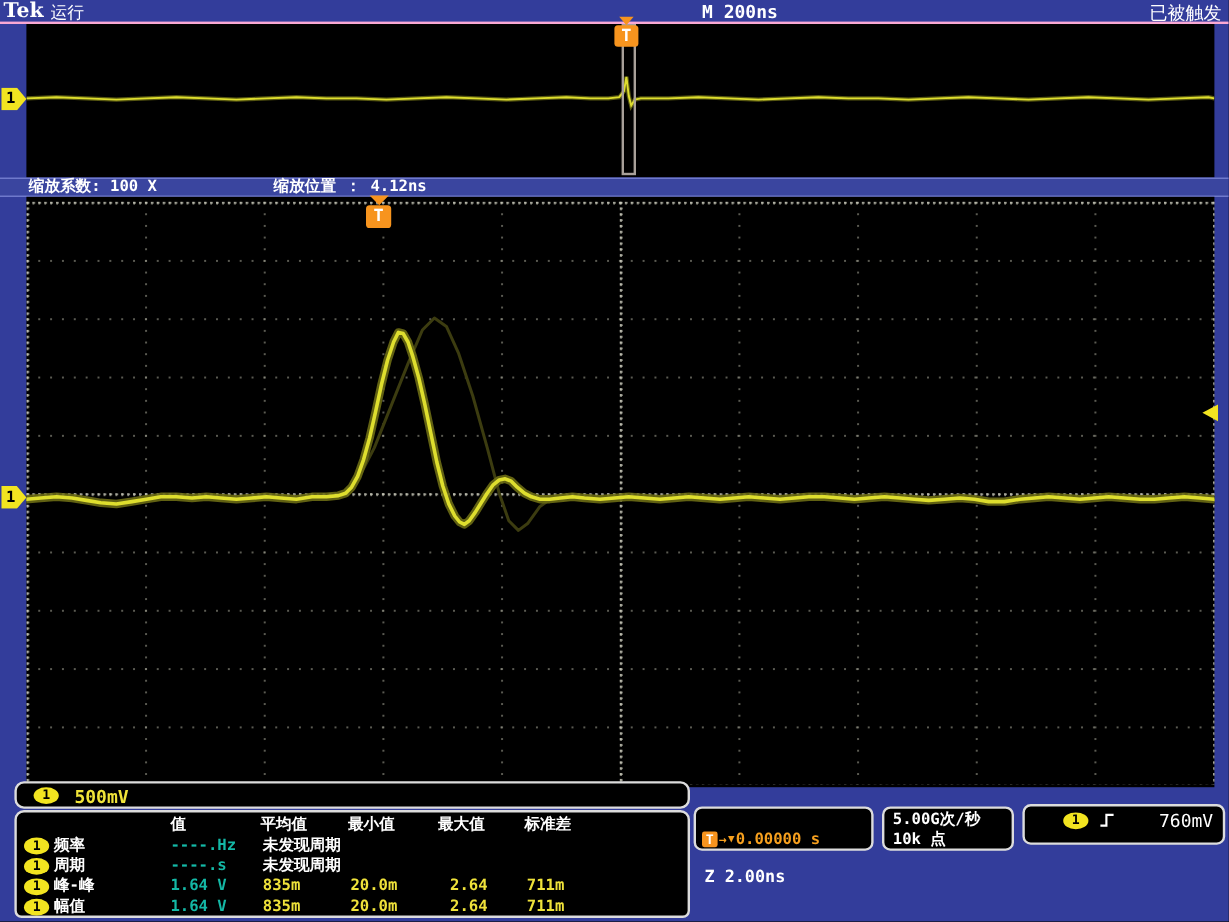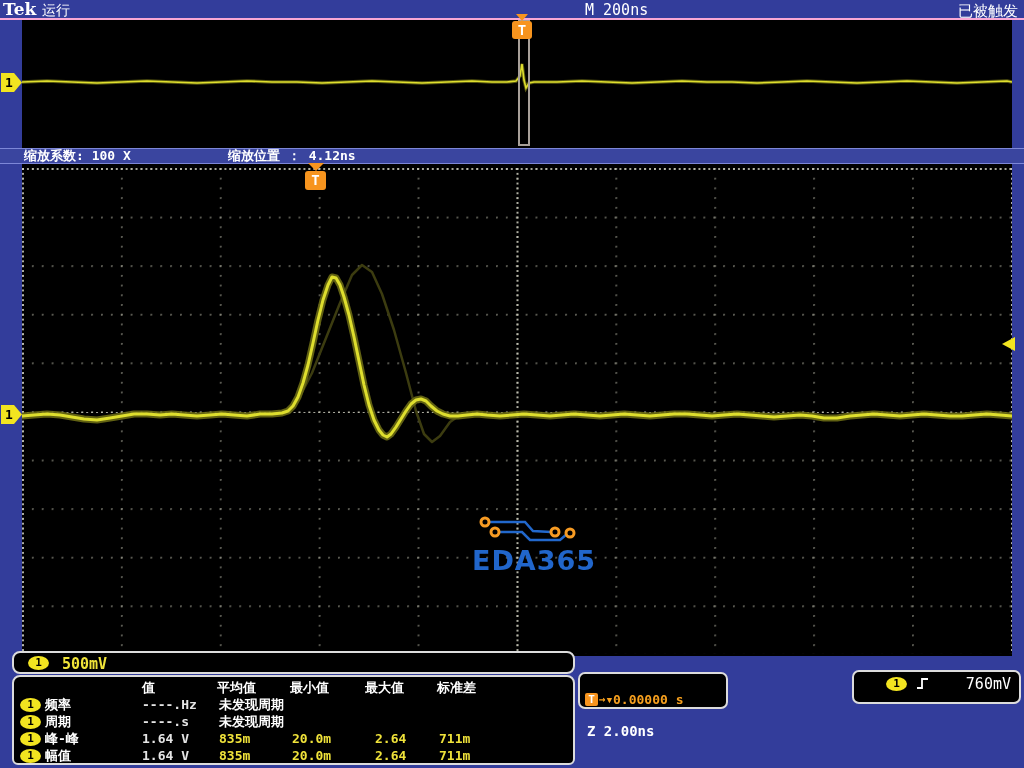"M 200ns" .timebase { font-weight: normal -> bold }
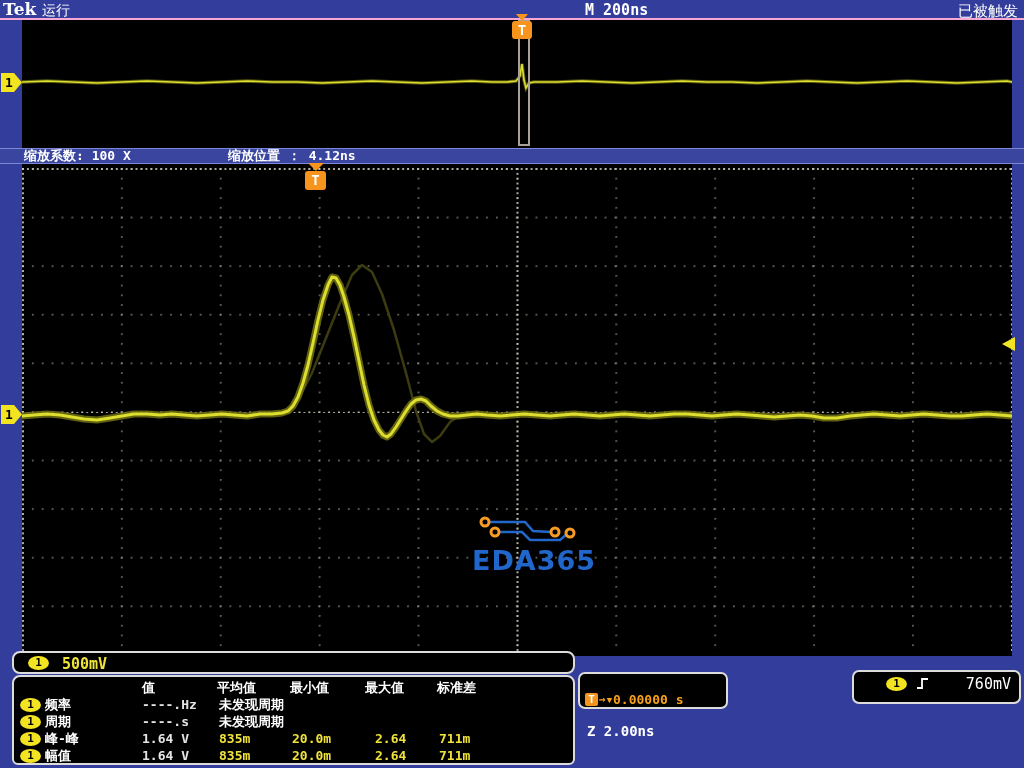"EDA365" div.wm { html: <div> <svg> <polyline></polyline> <polyline></polyline> <circle></circle> <circle></circle> <circle></circle> <circle></circle> </svg> <div>EDA365</div> </div> -> none }
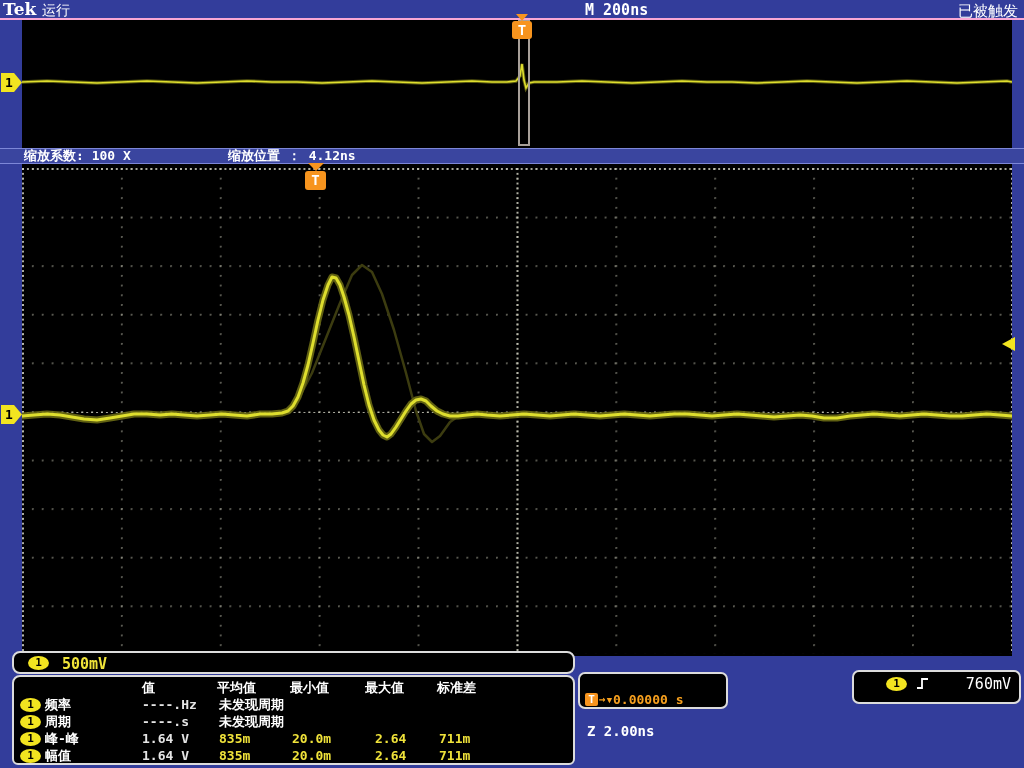"5.00G次/秒" div.box { html: none -> <div> <div>5.00G次/秒</div> <div>10k 点</div> </div> }
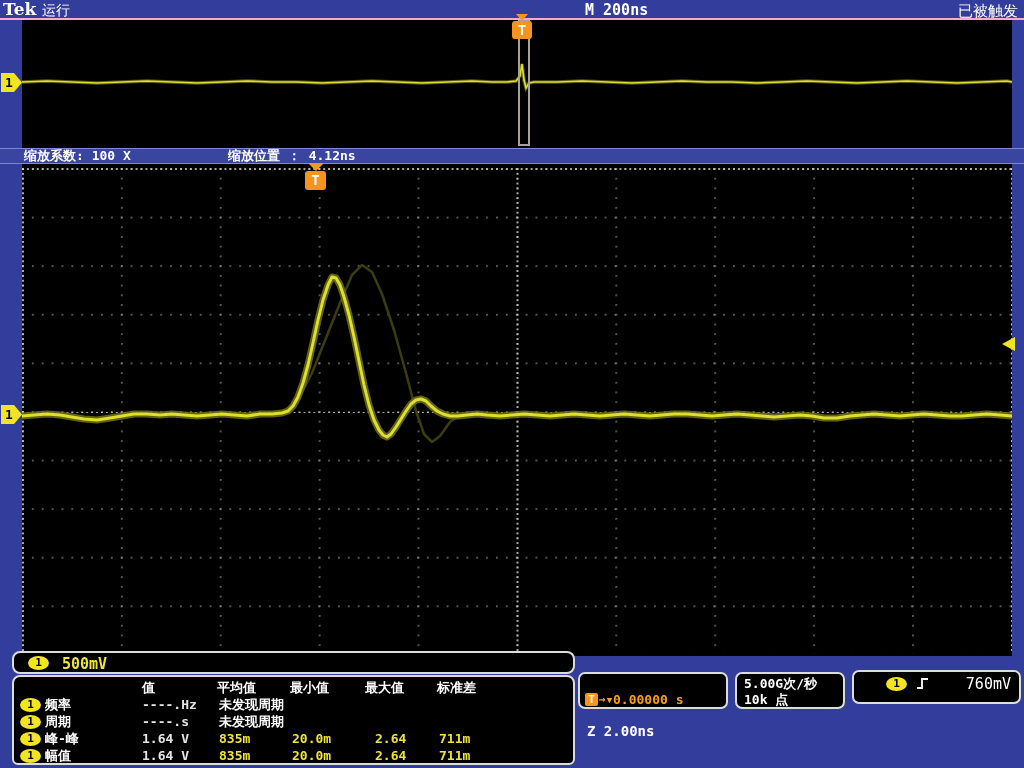"----.Hz" .cval { color: #e5e5e5 -> #14b8a6 }
